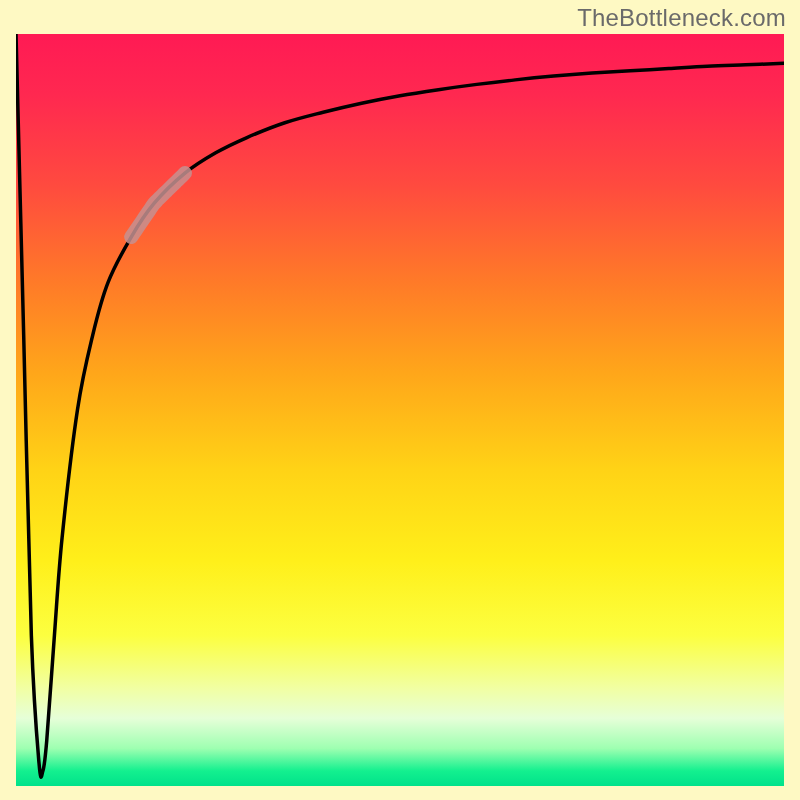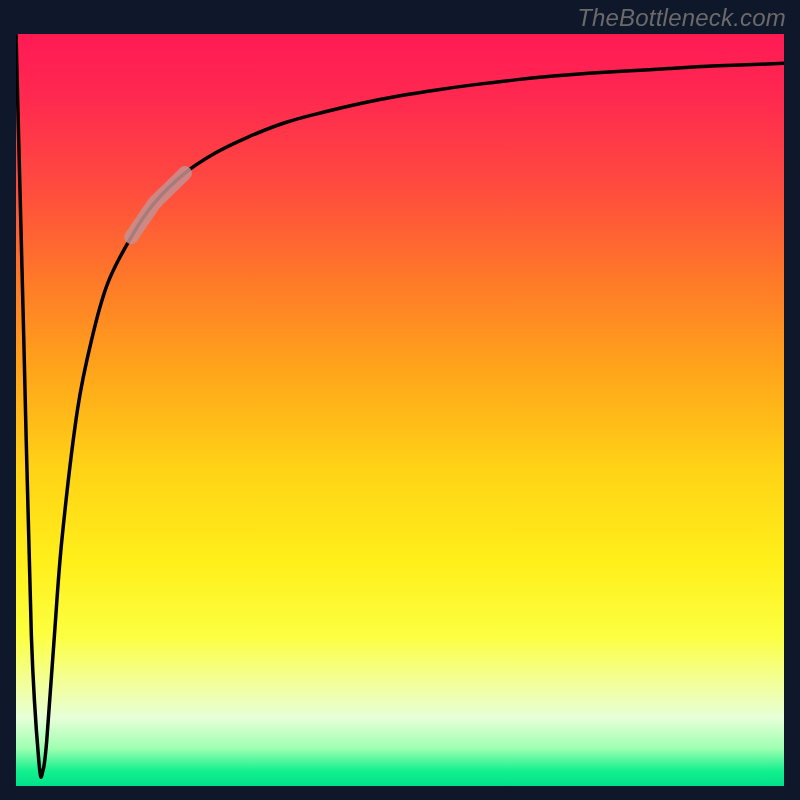"TheBottleneck.com" .root { background: #0f172a -> #fef9c3; font-style: italic -> none }
